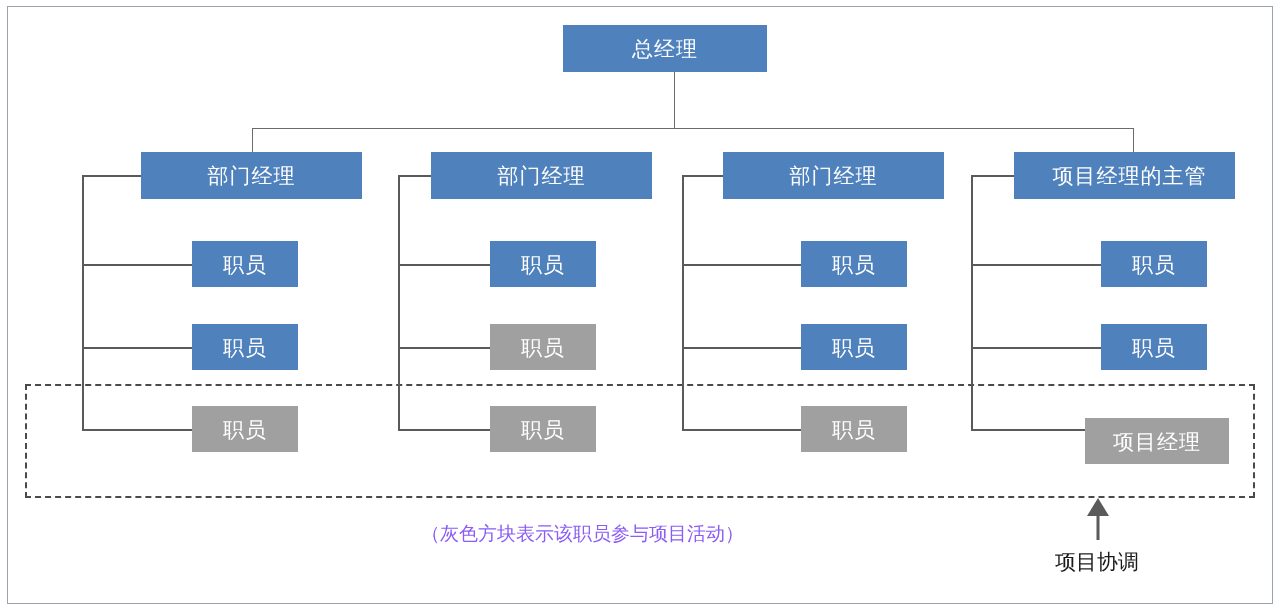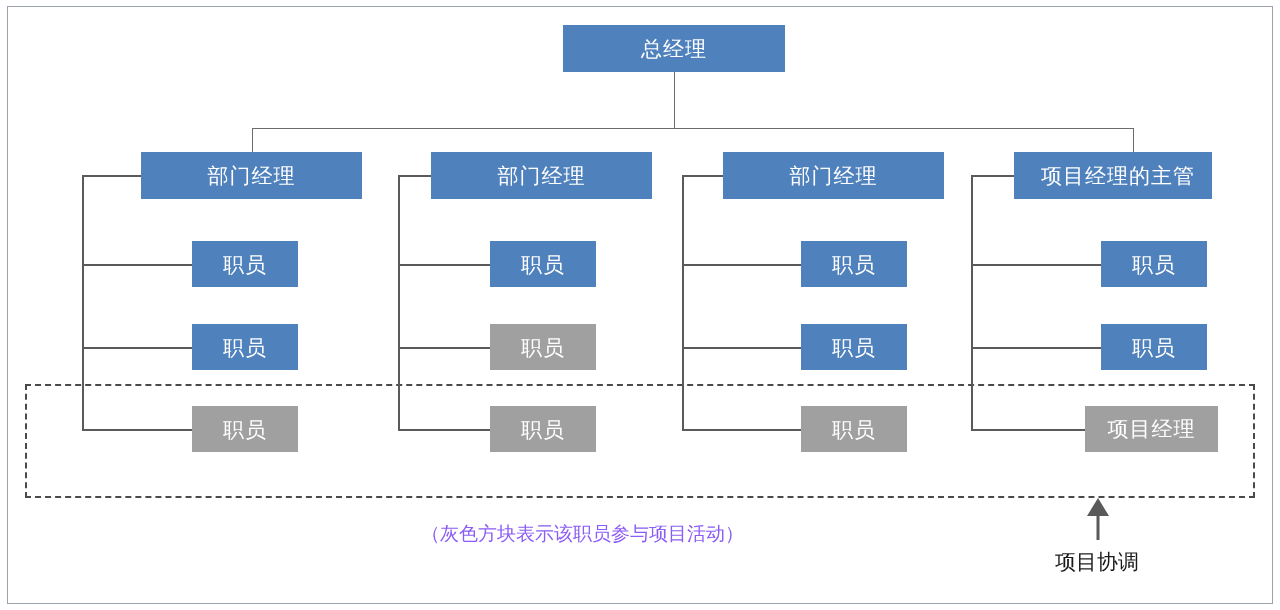"总经理" div.node { width: 222px -> 204px }
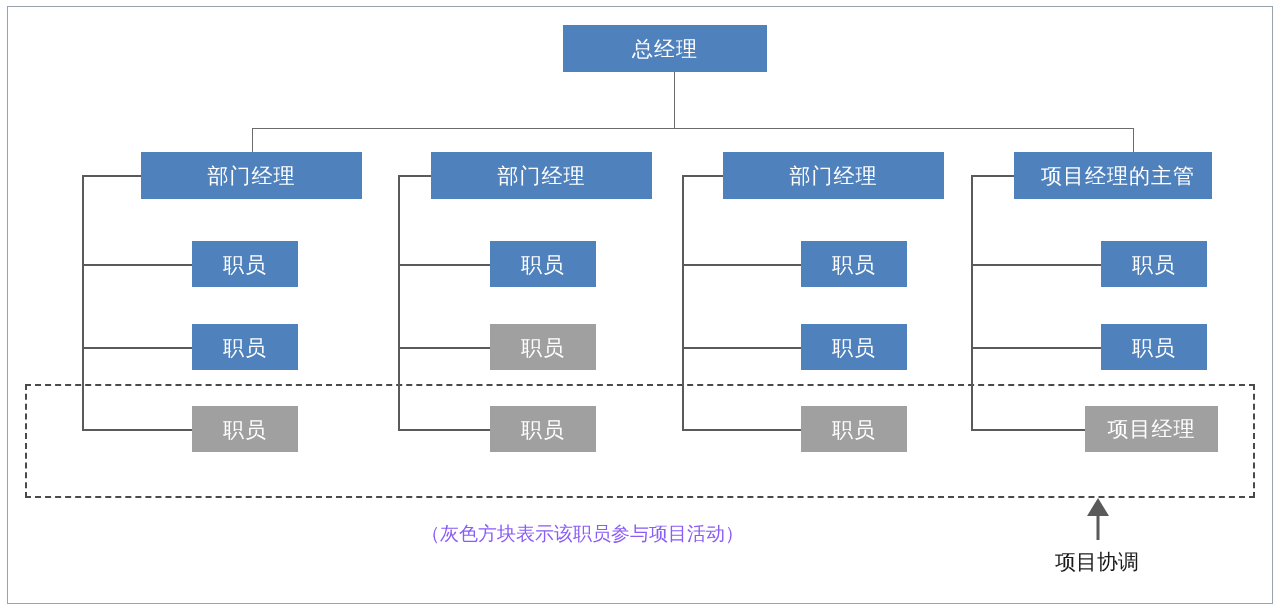"项目经理的主管" div.node { width: 198px -> 221px }
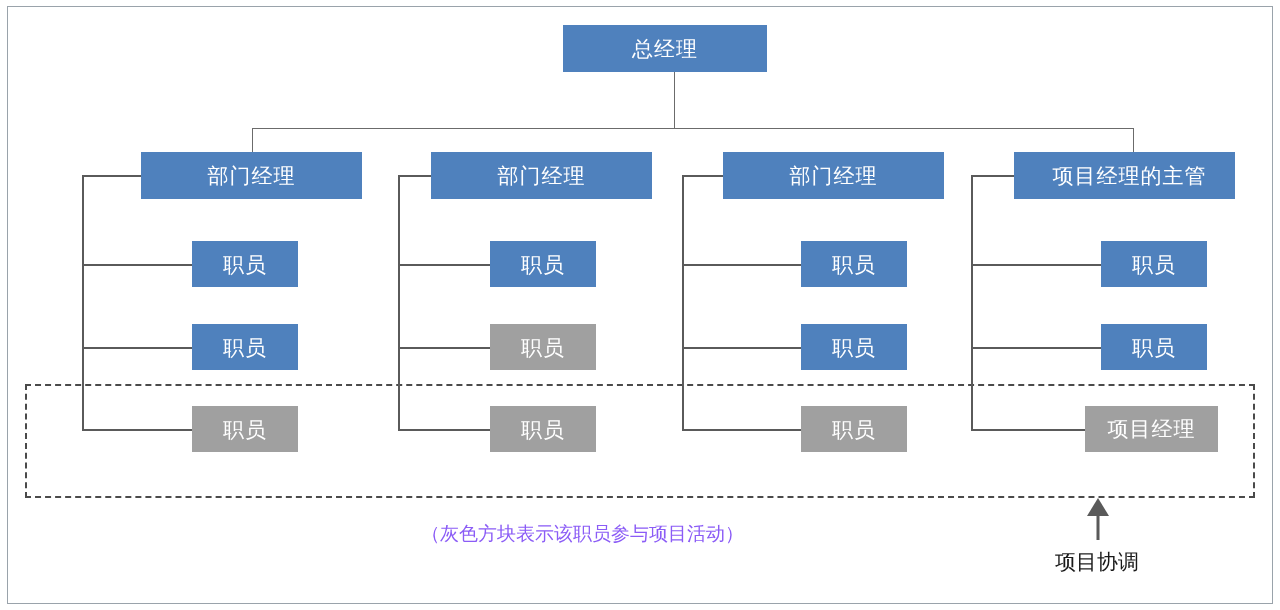"项目经理" div.node { font-family: Liberation Serif, serif -> none; top: 406px -> 418px; width: 133px -> 144px }
